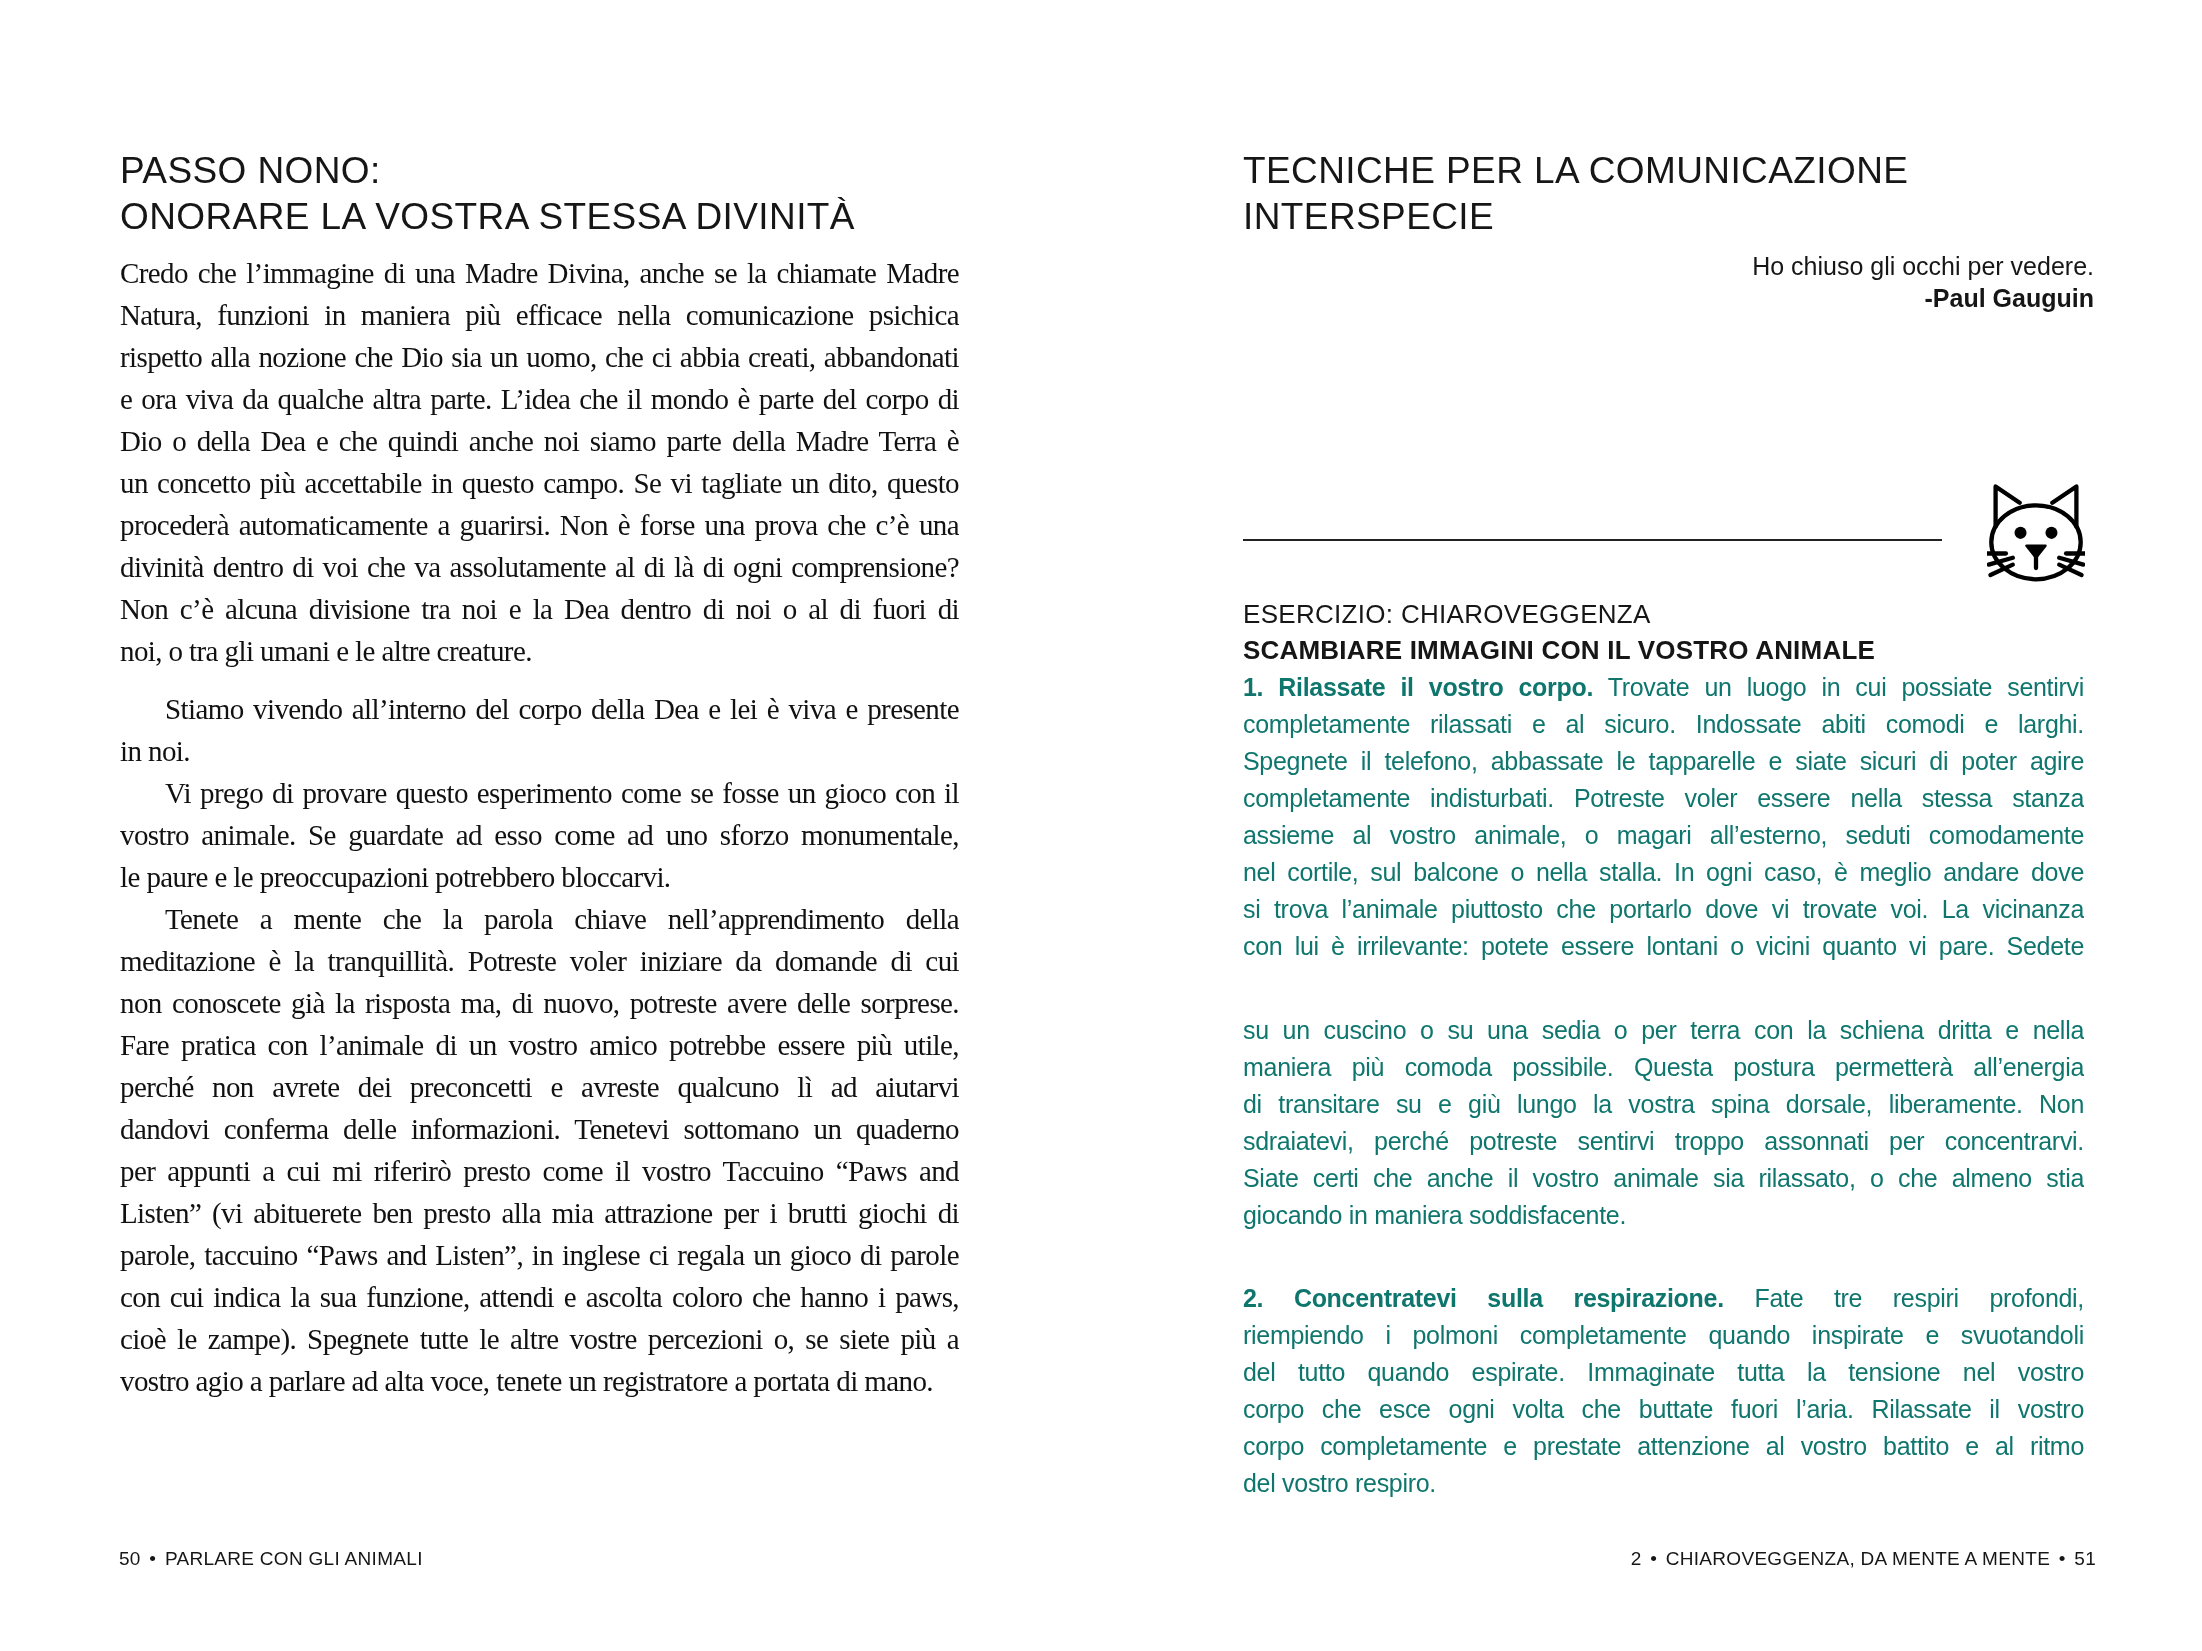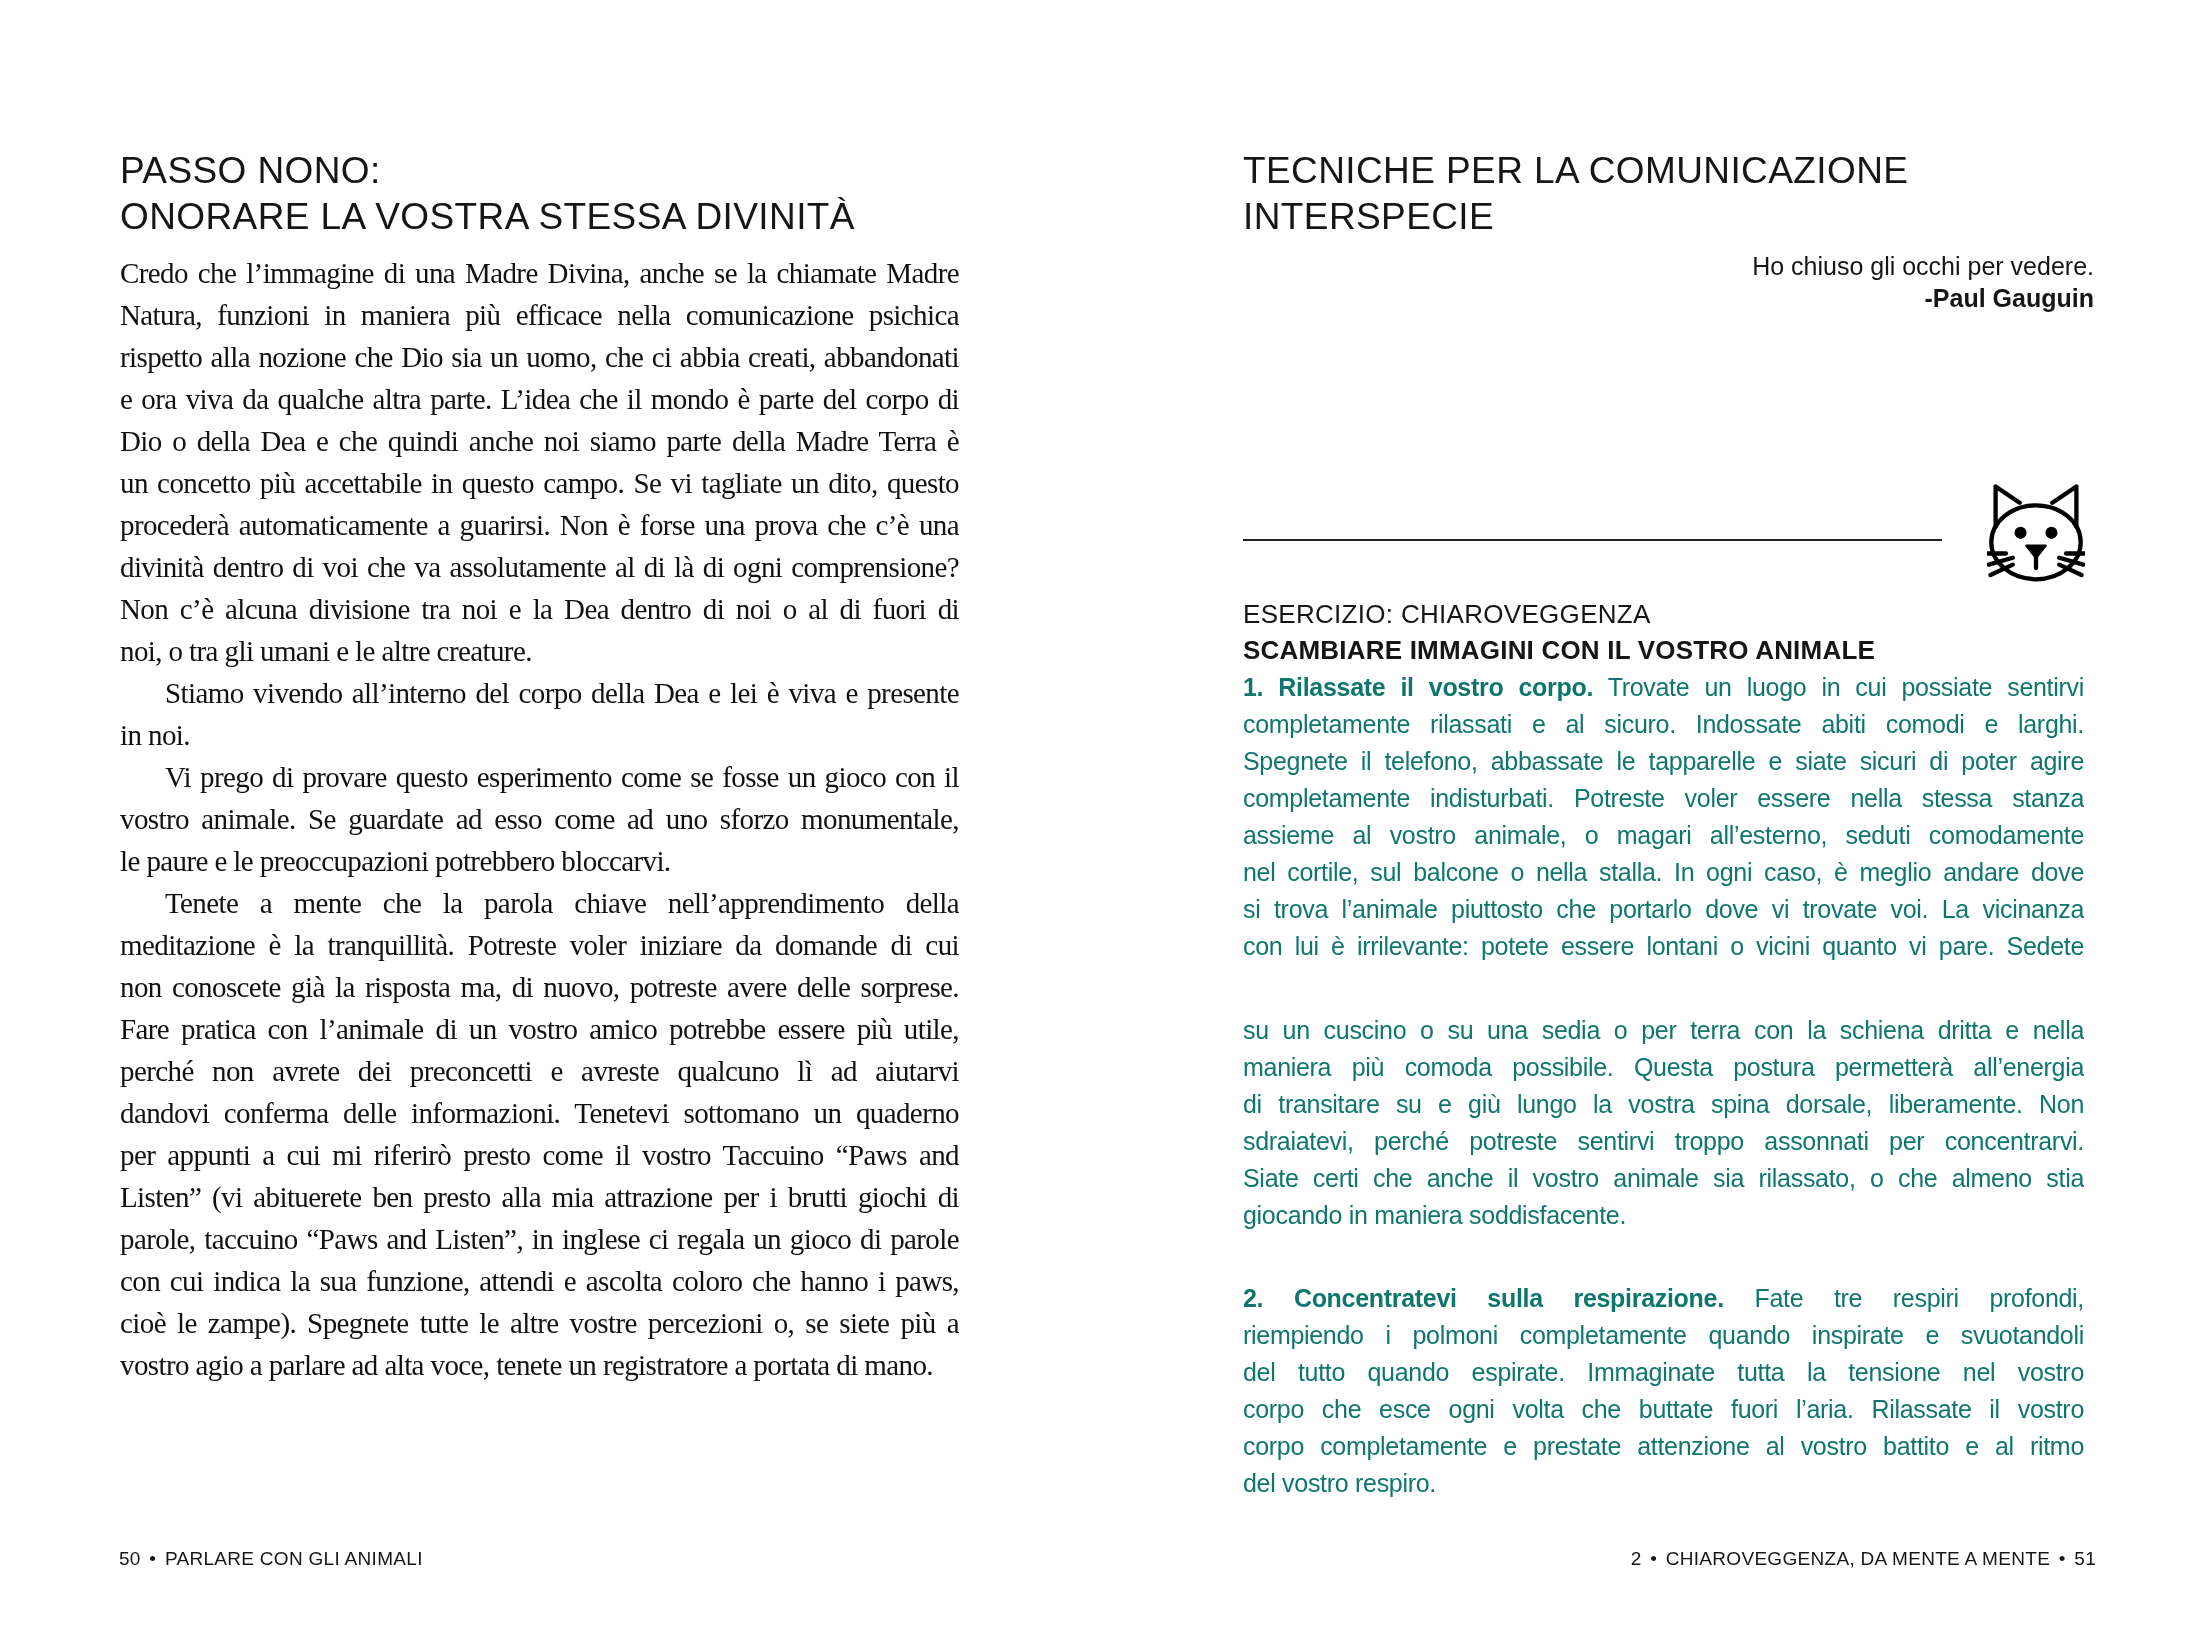"Stiamo vivendo all’interno del corpo" span.lline { margin-top: none -> 16px }
